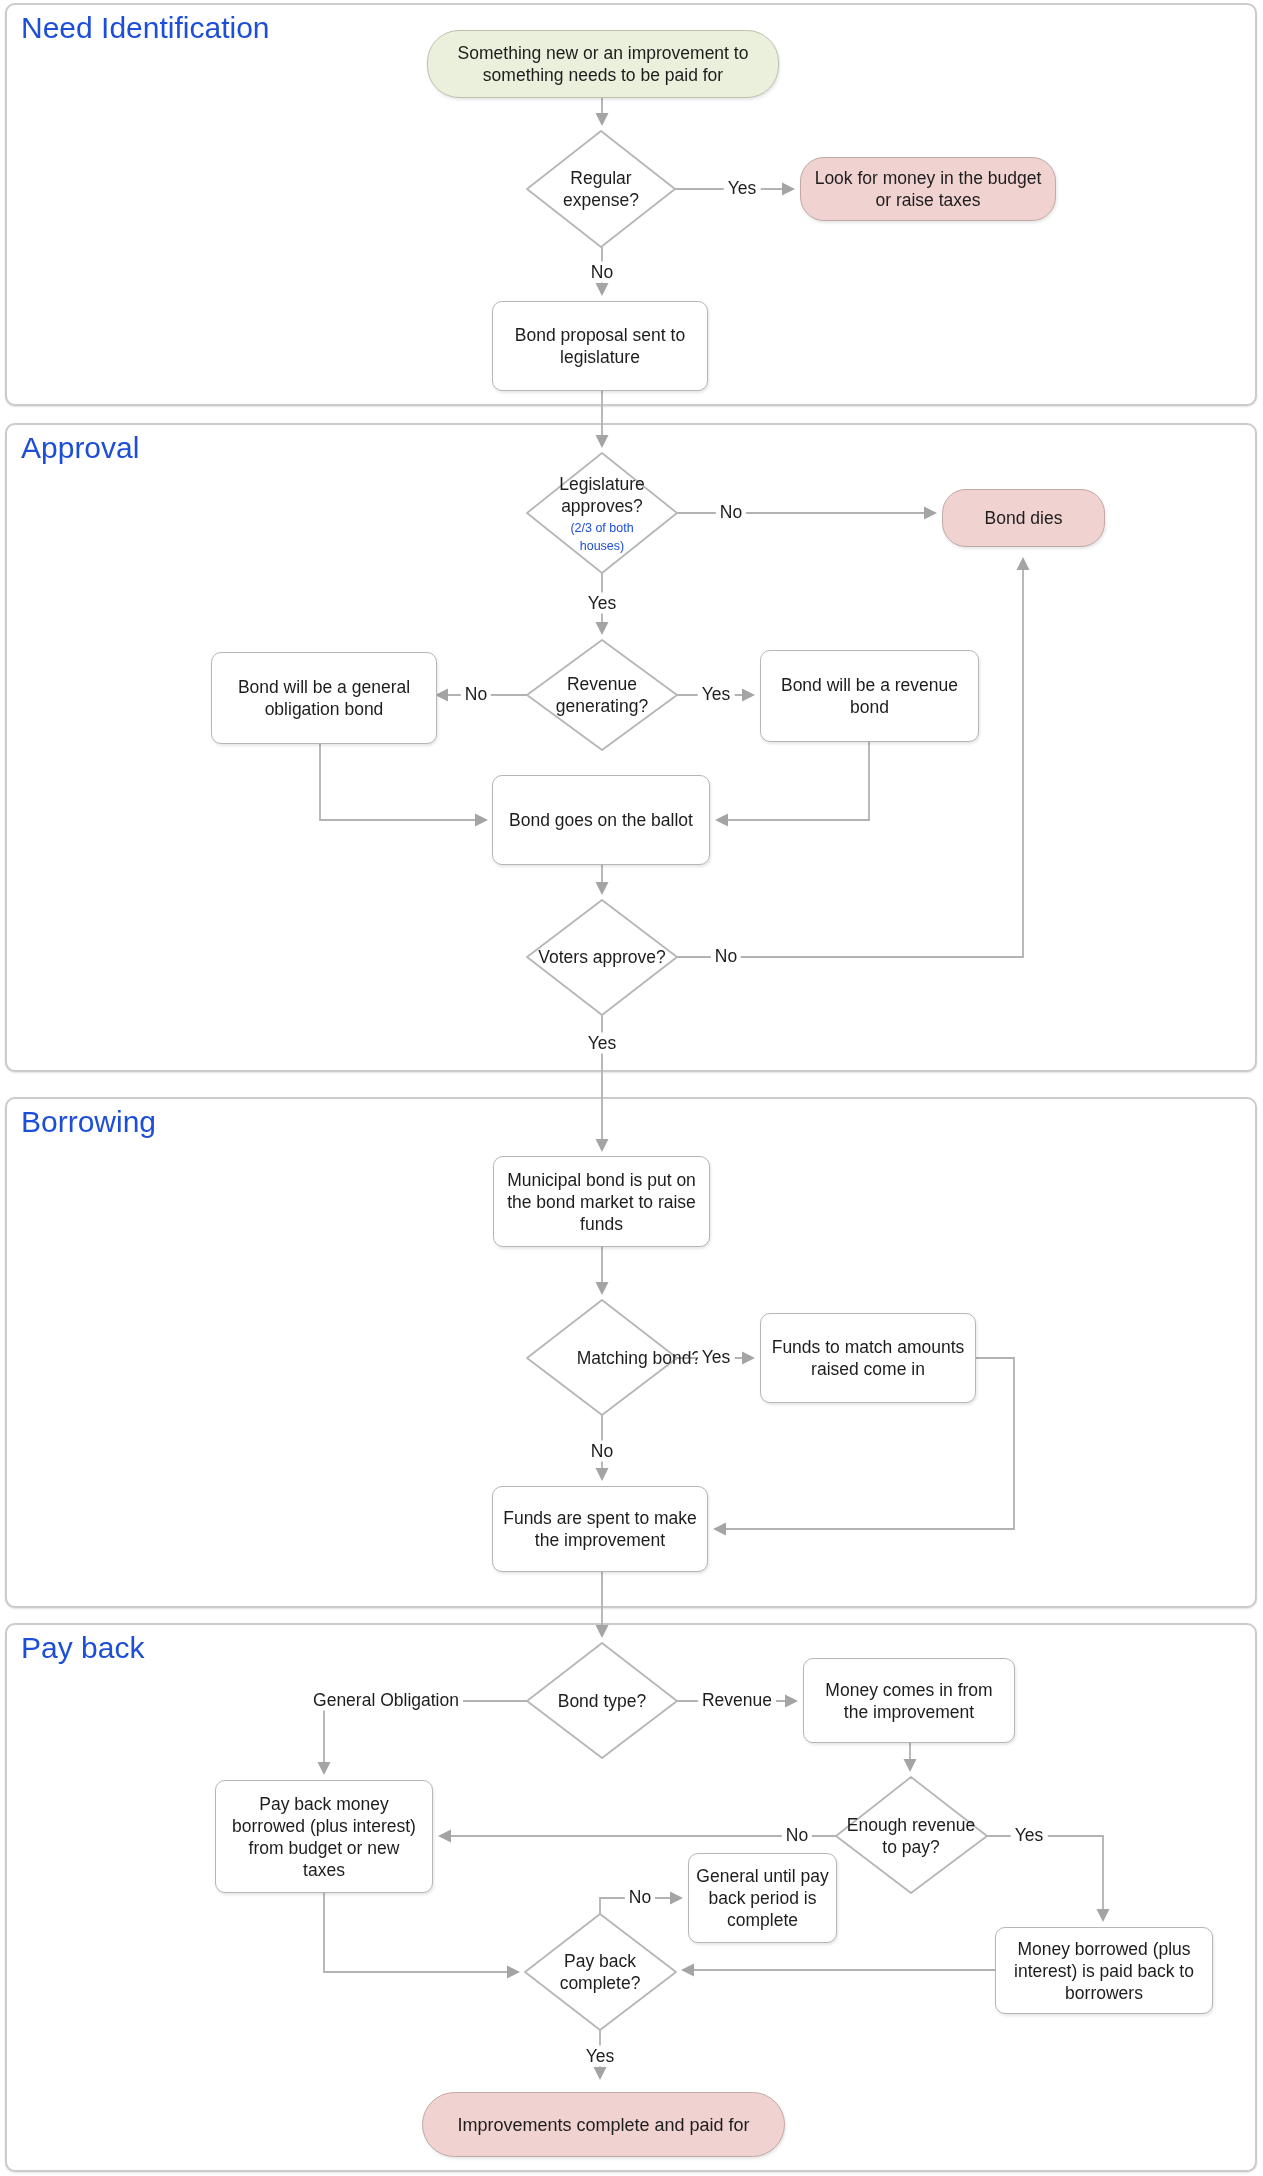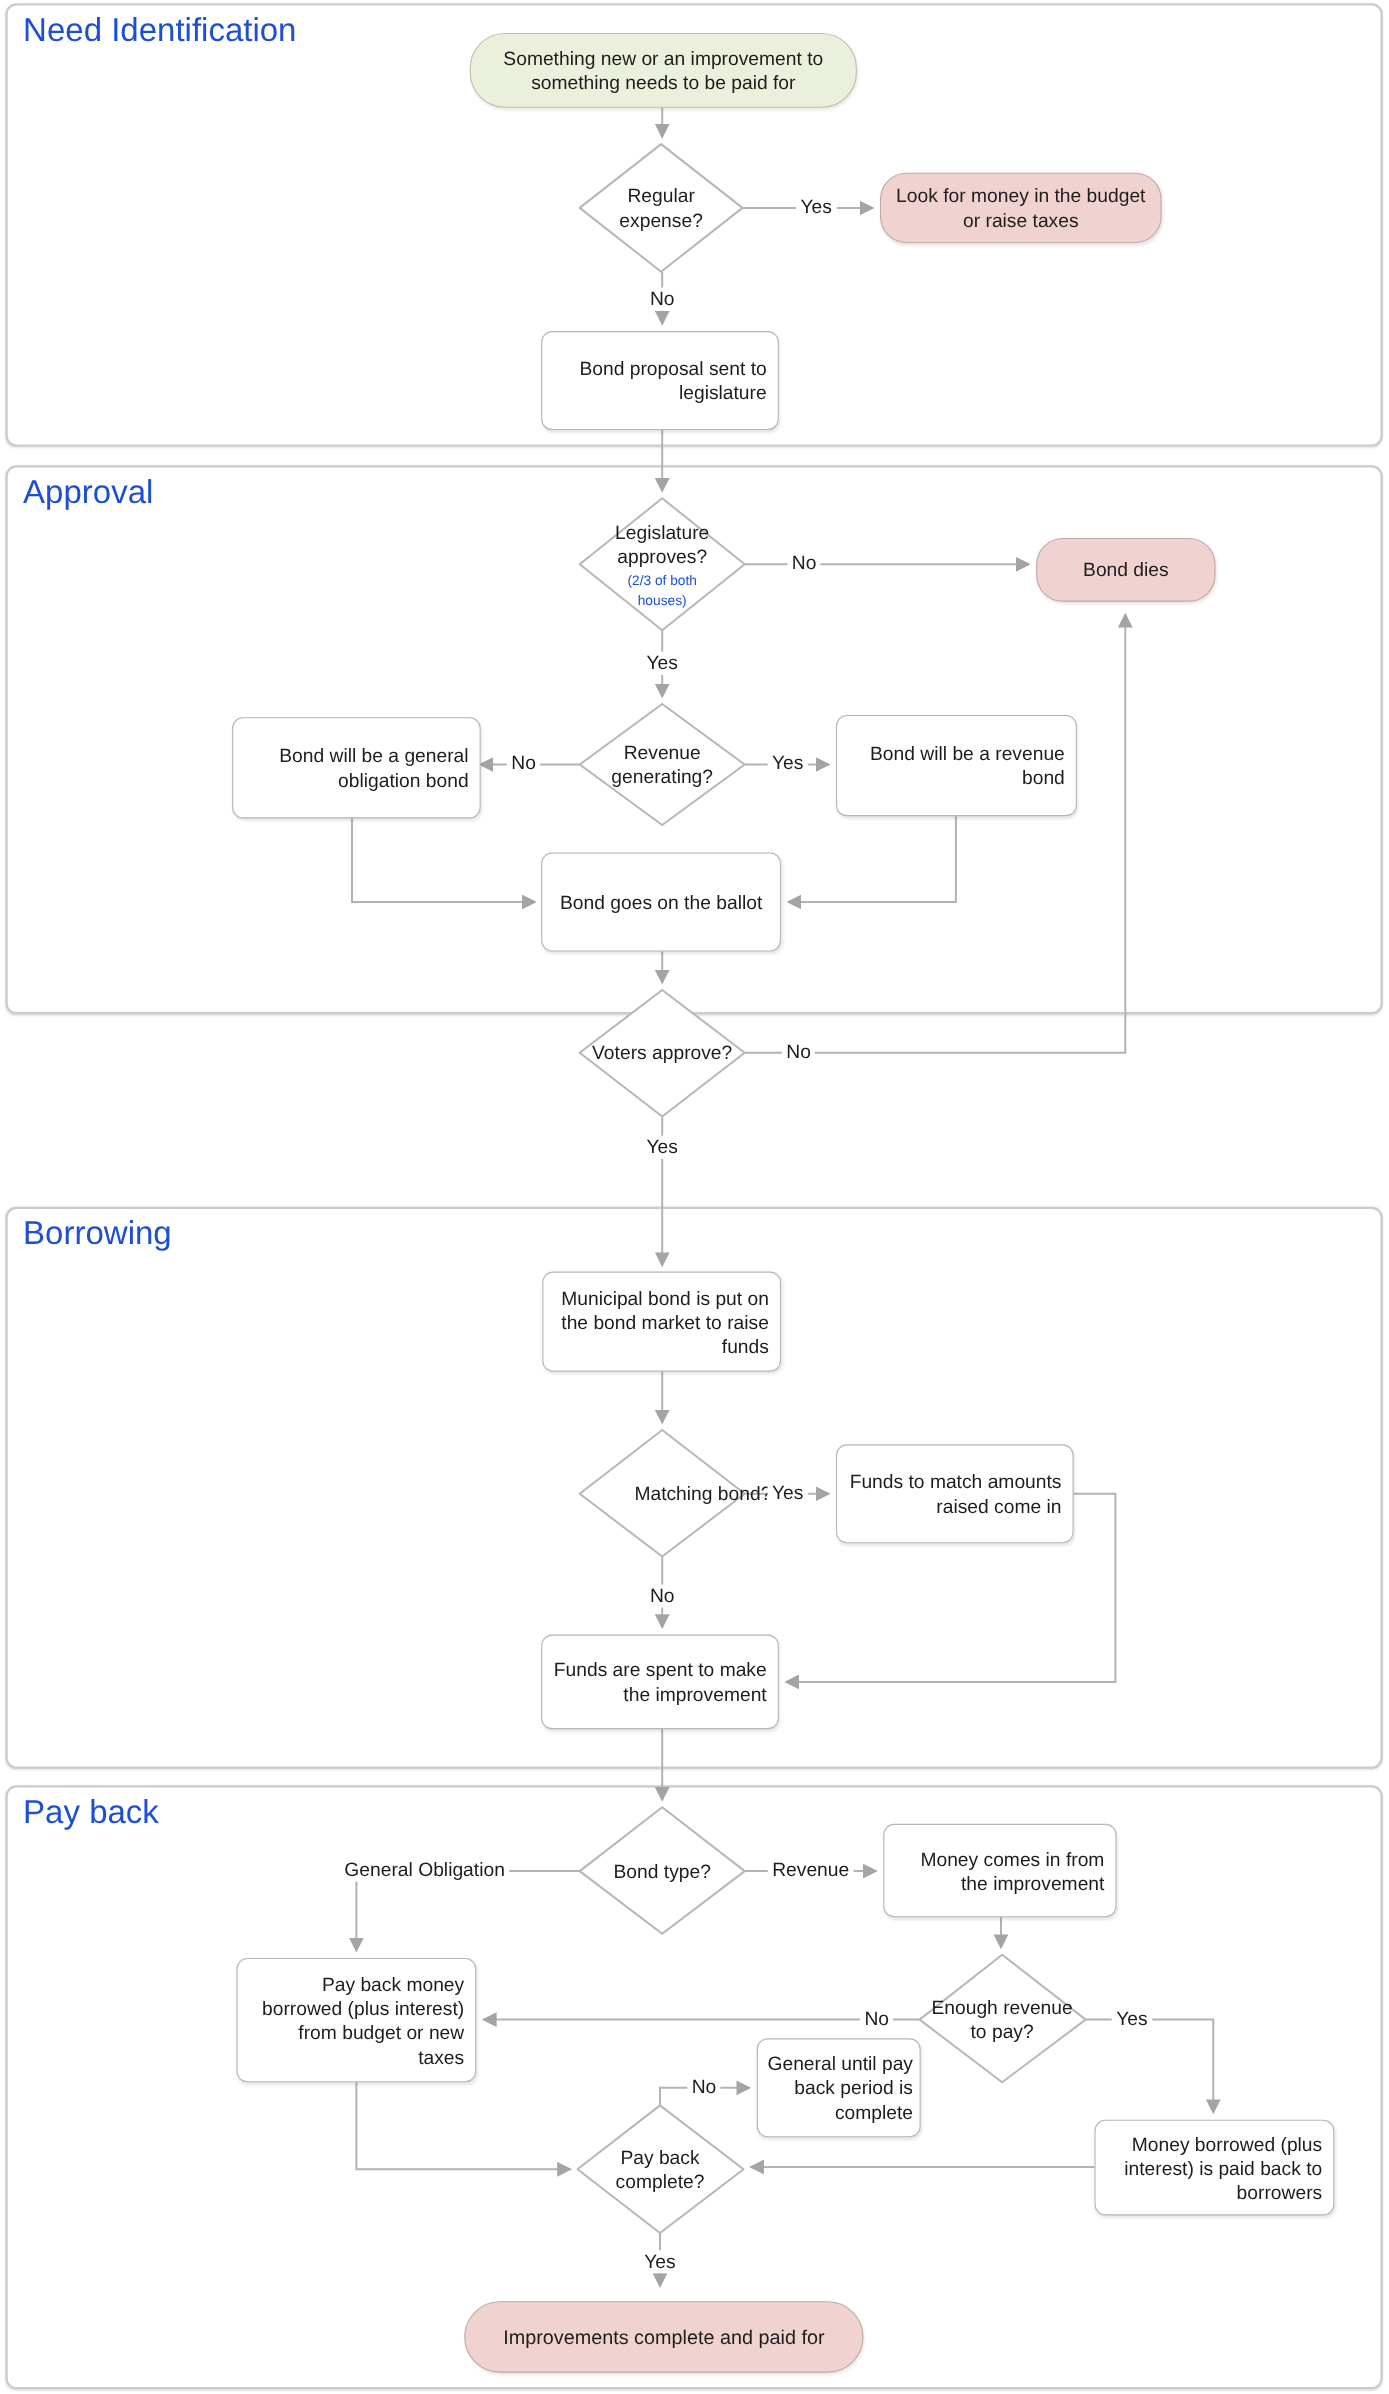"Bond proposal sent to legislature" .node.rect { text-align: right -> none }
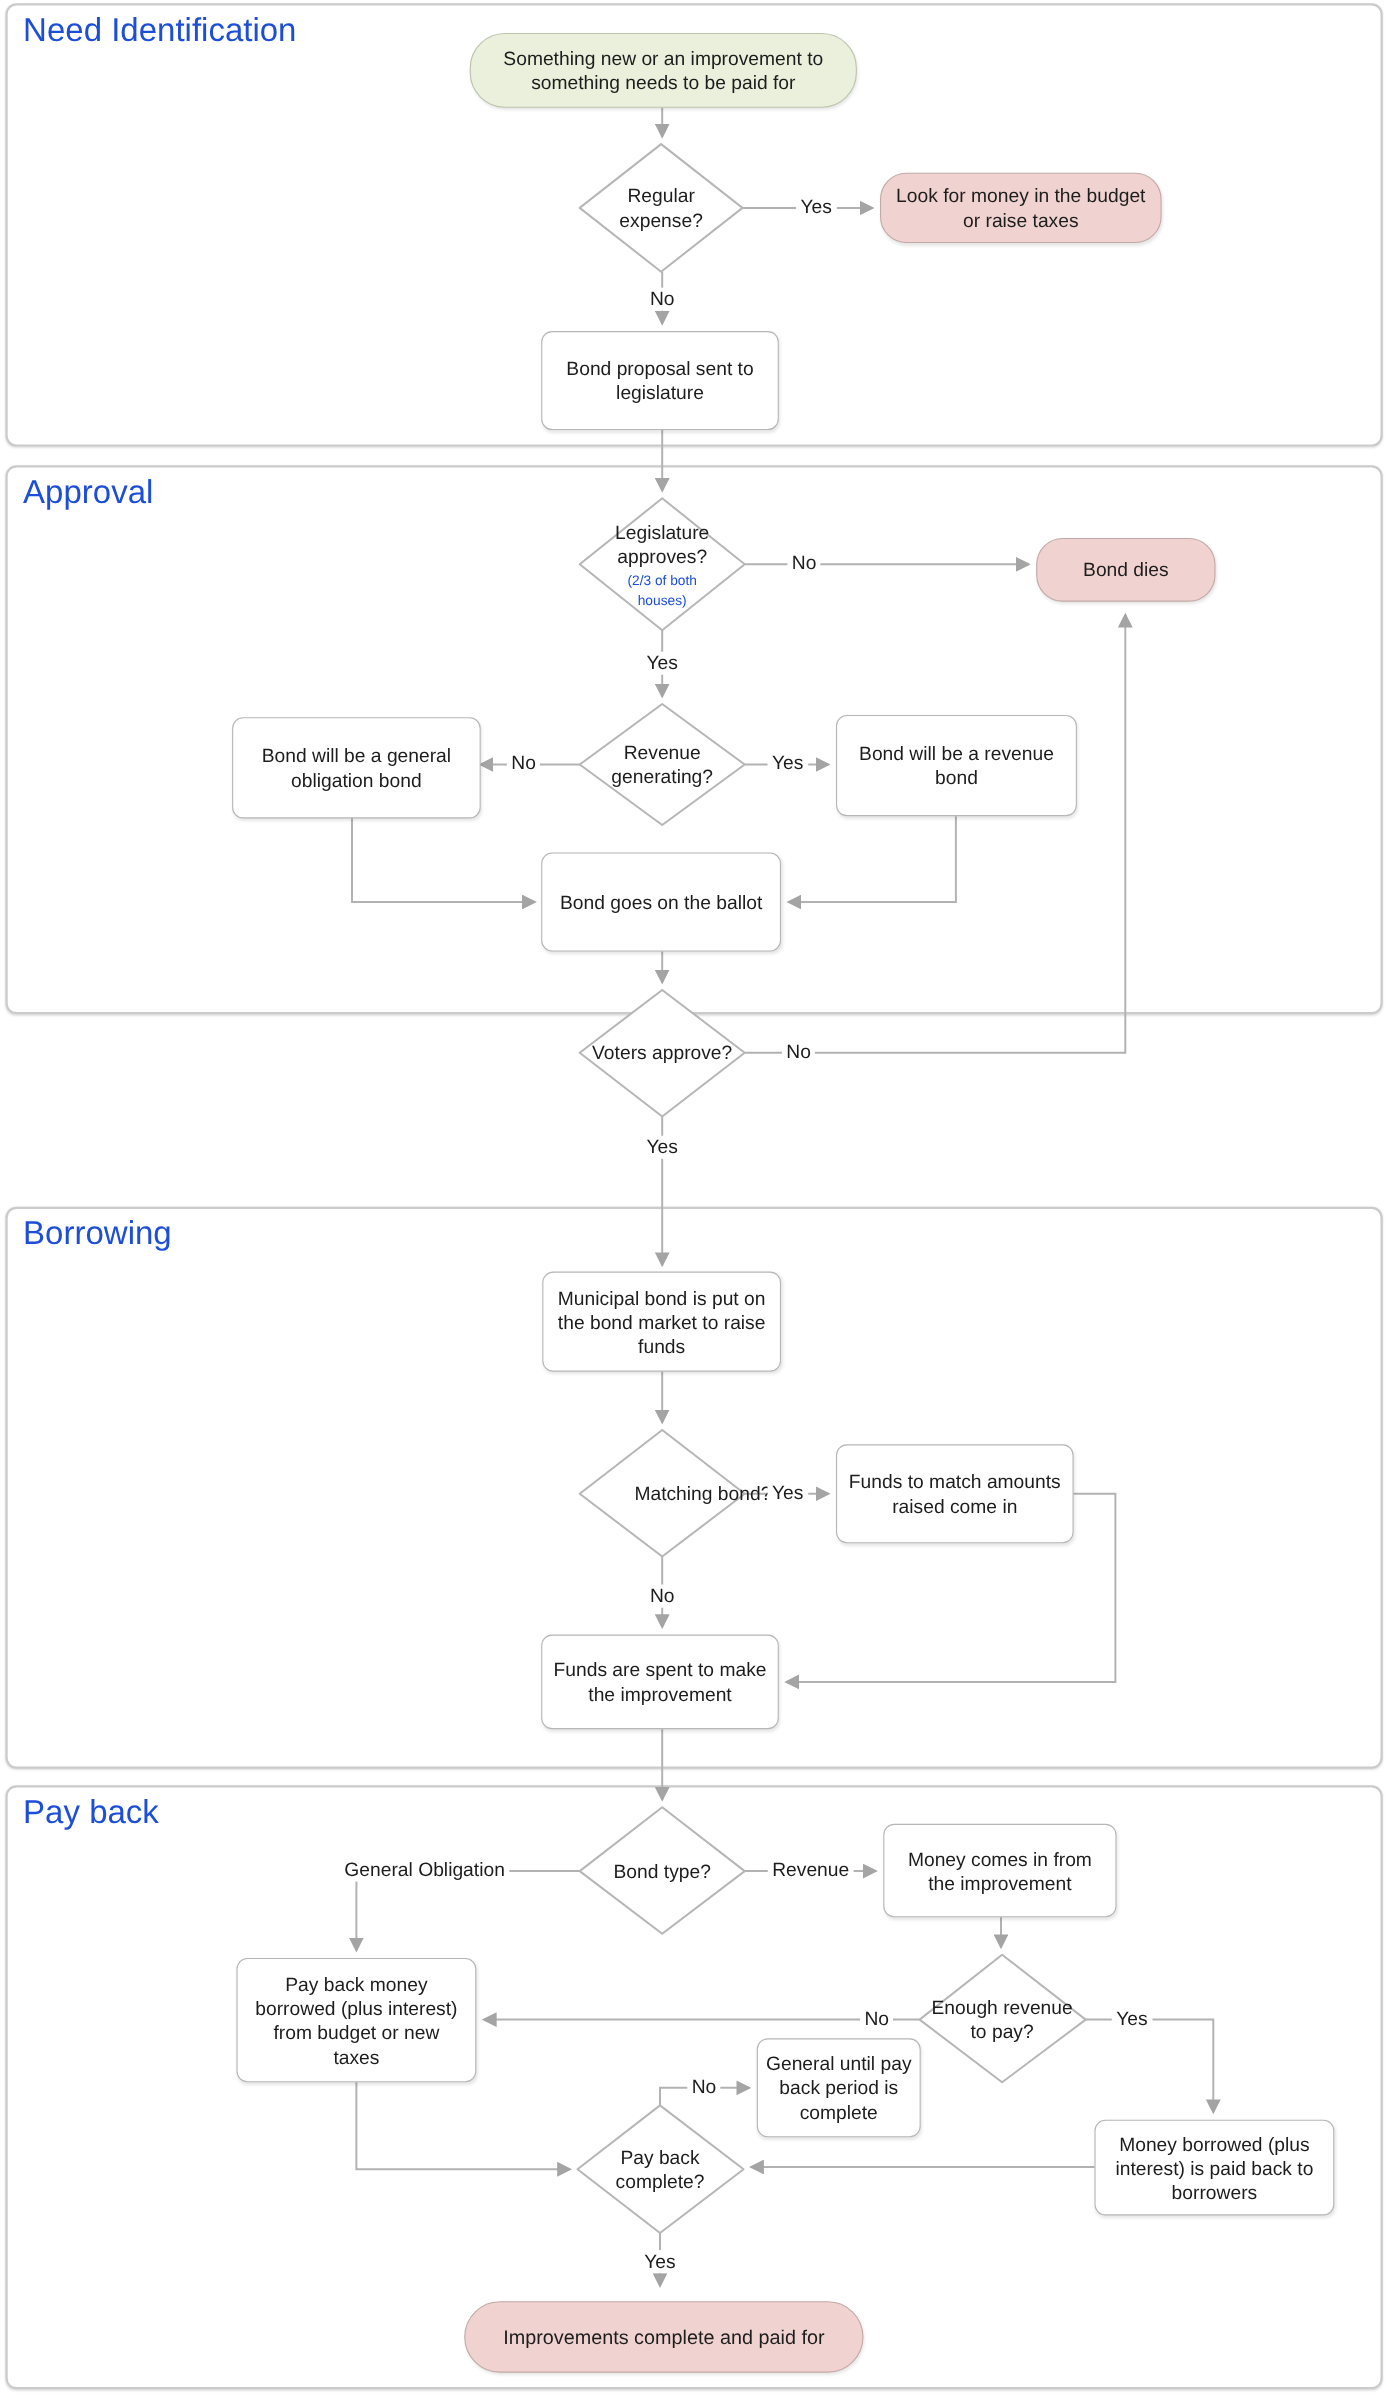"Approval" div.section { height: 499px -> 649px }
